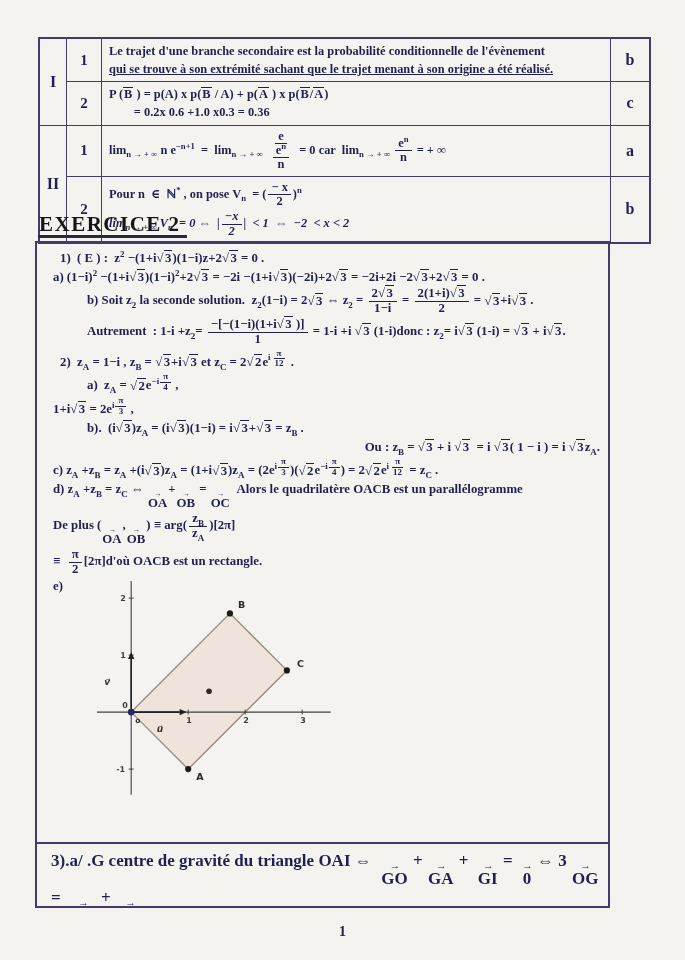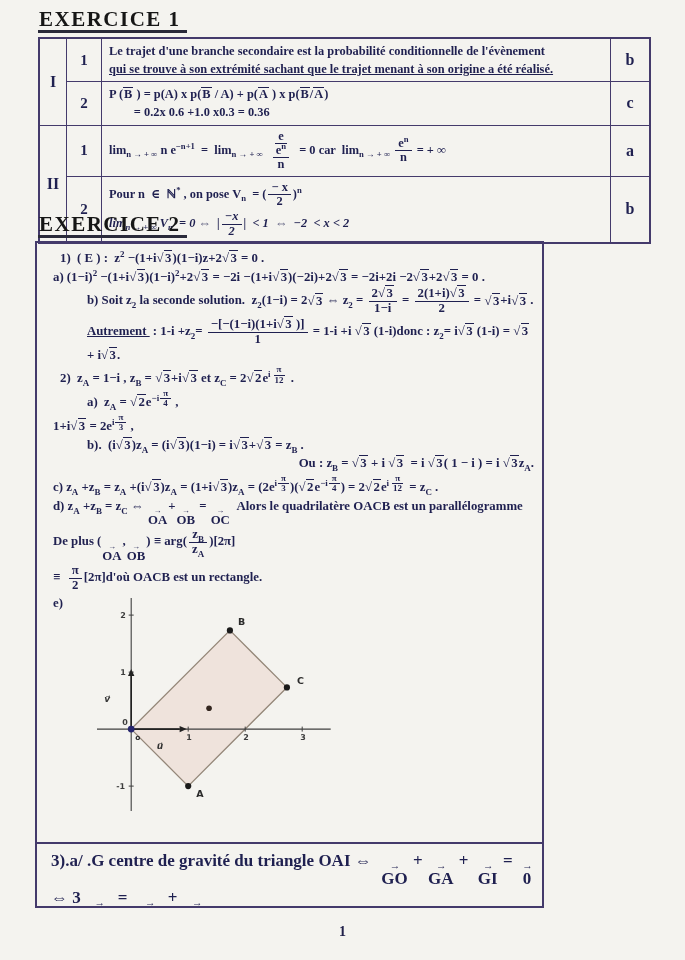"EXERCICE 1" div.ex-title { html: <div>EXERCICE 1</div> -> none }
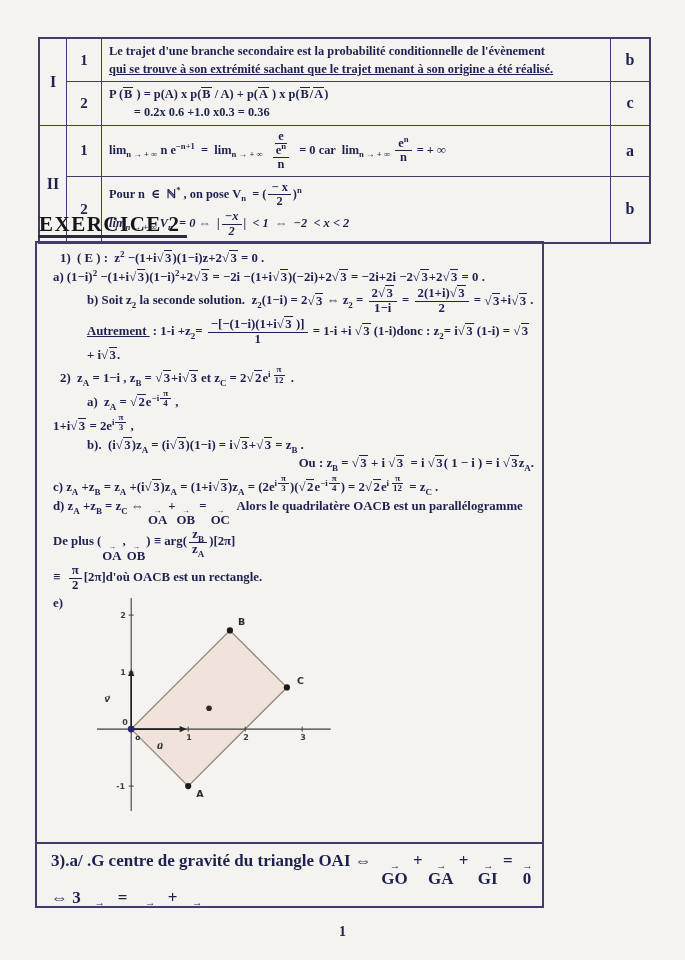"1) ( E ) :" .box { width: 509px -> 575px }
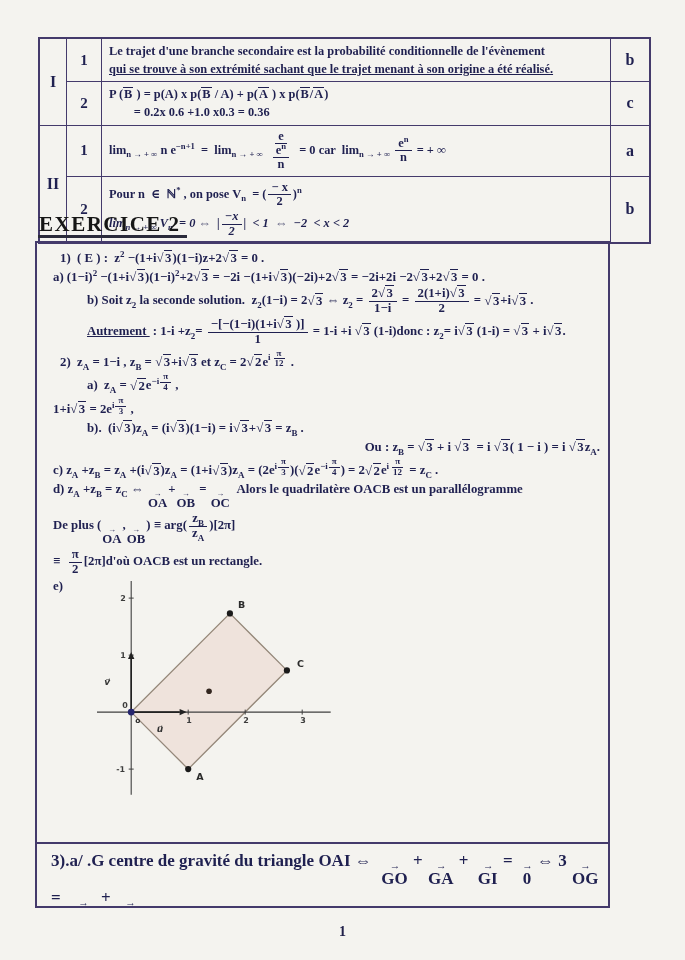"Autrement" .muline { text-decoration: underline -> none }
